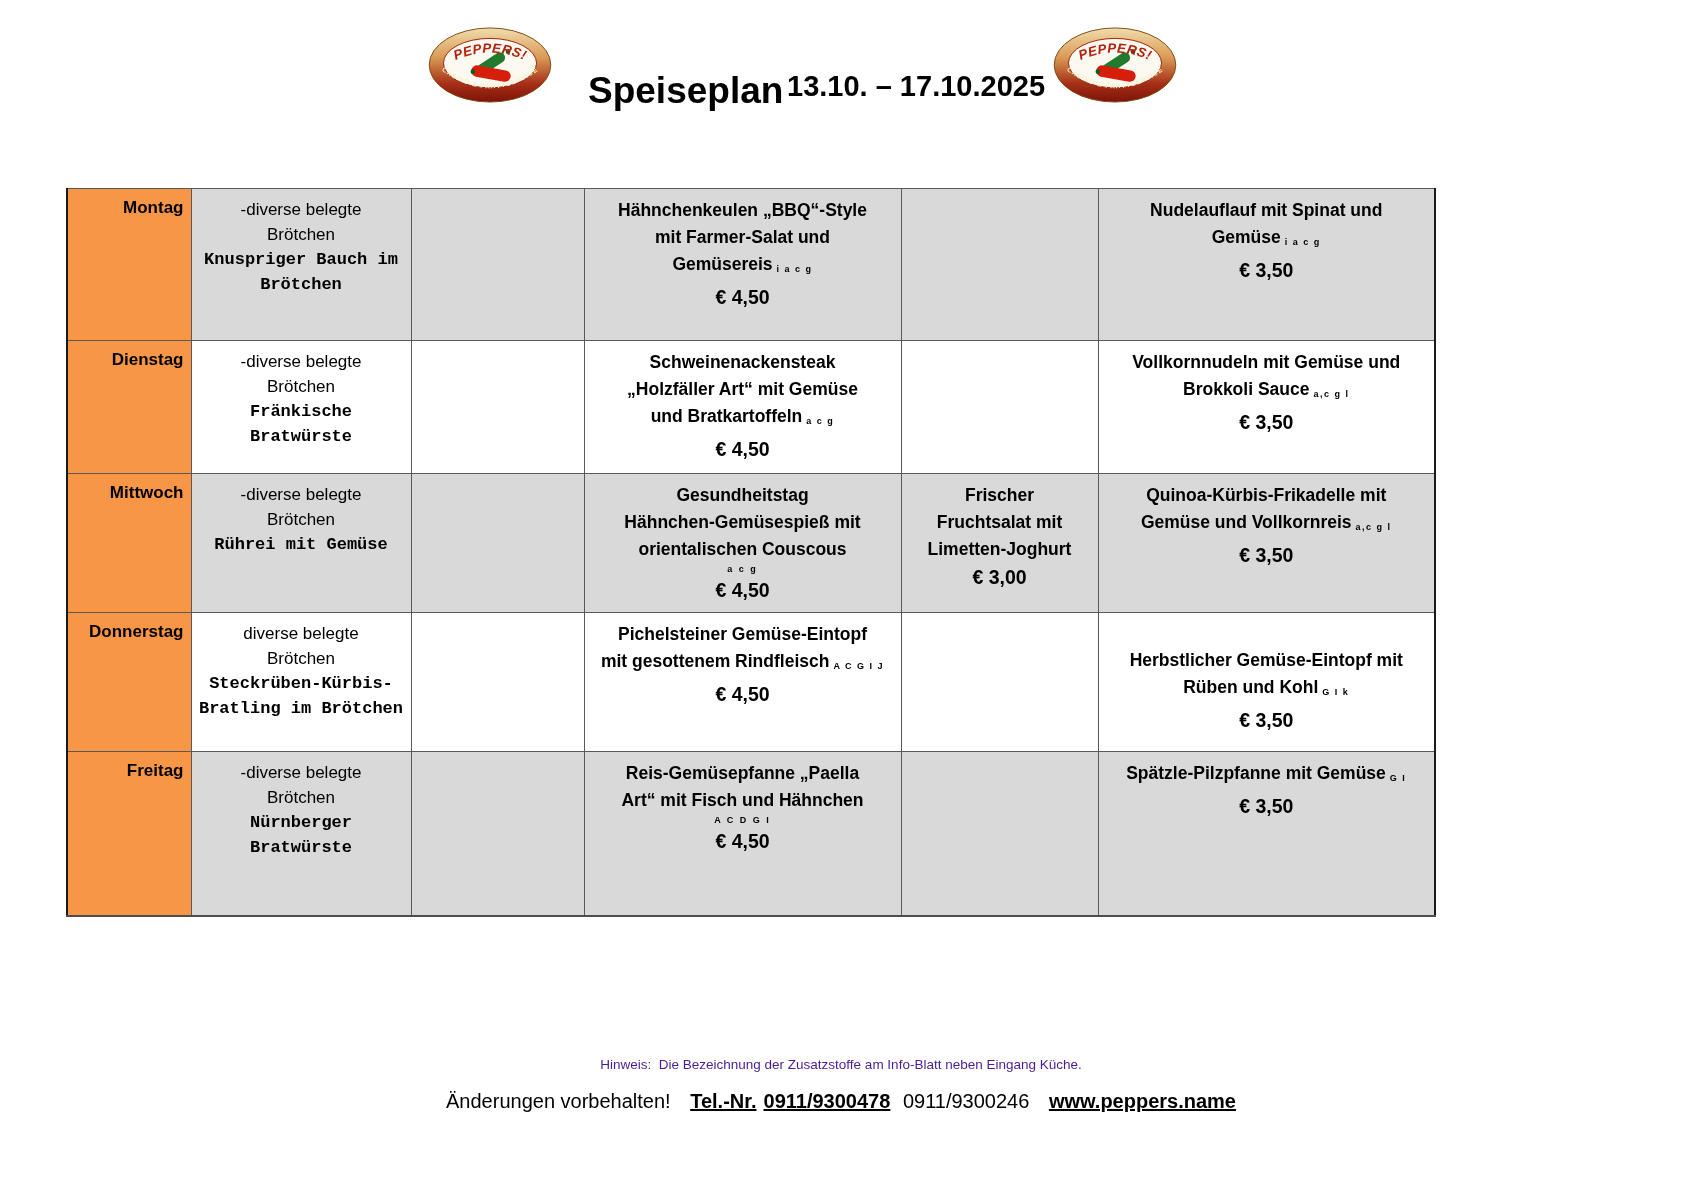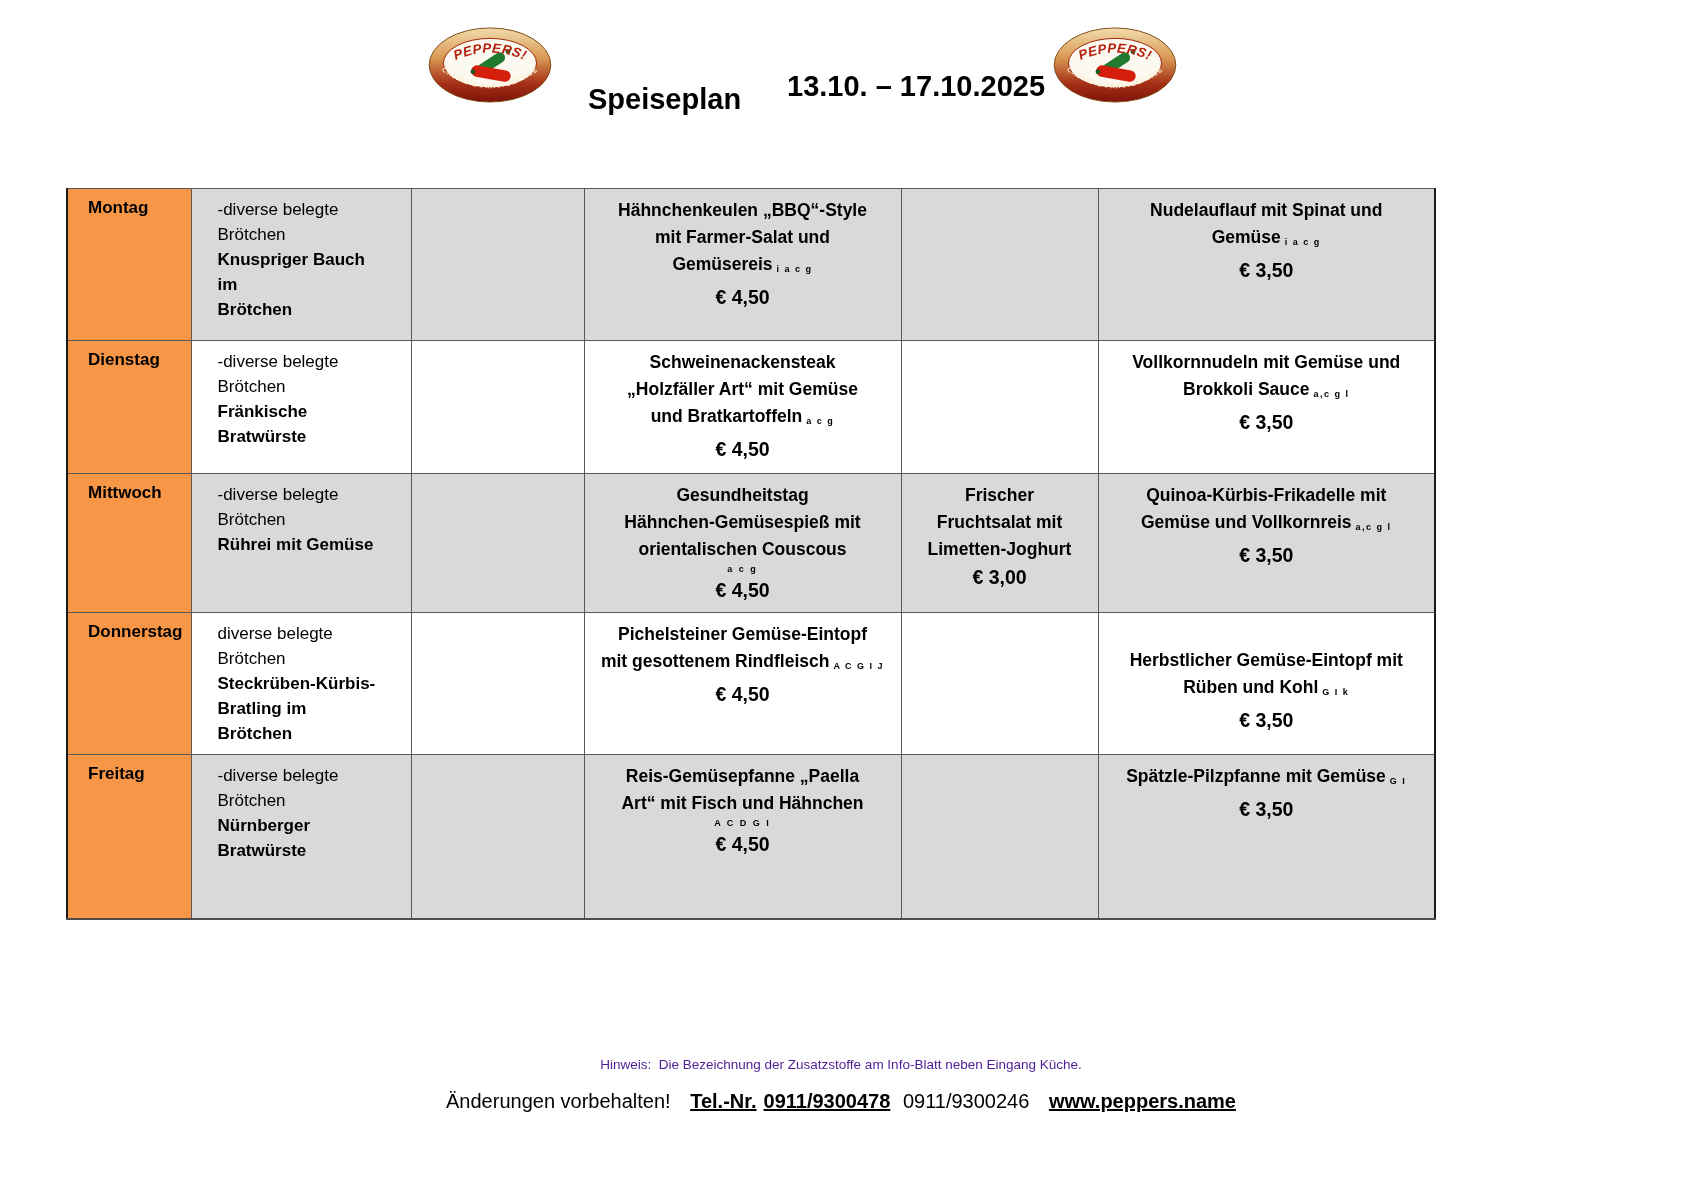"Speiseplan" .doc-title { font-size: 29px -> 37px; margin-top: 13px -> none }
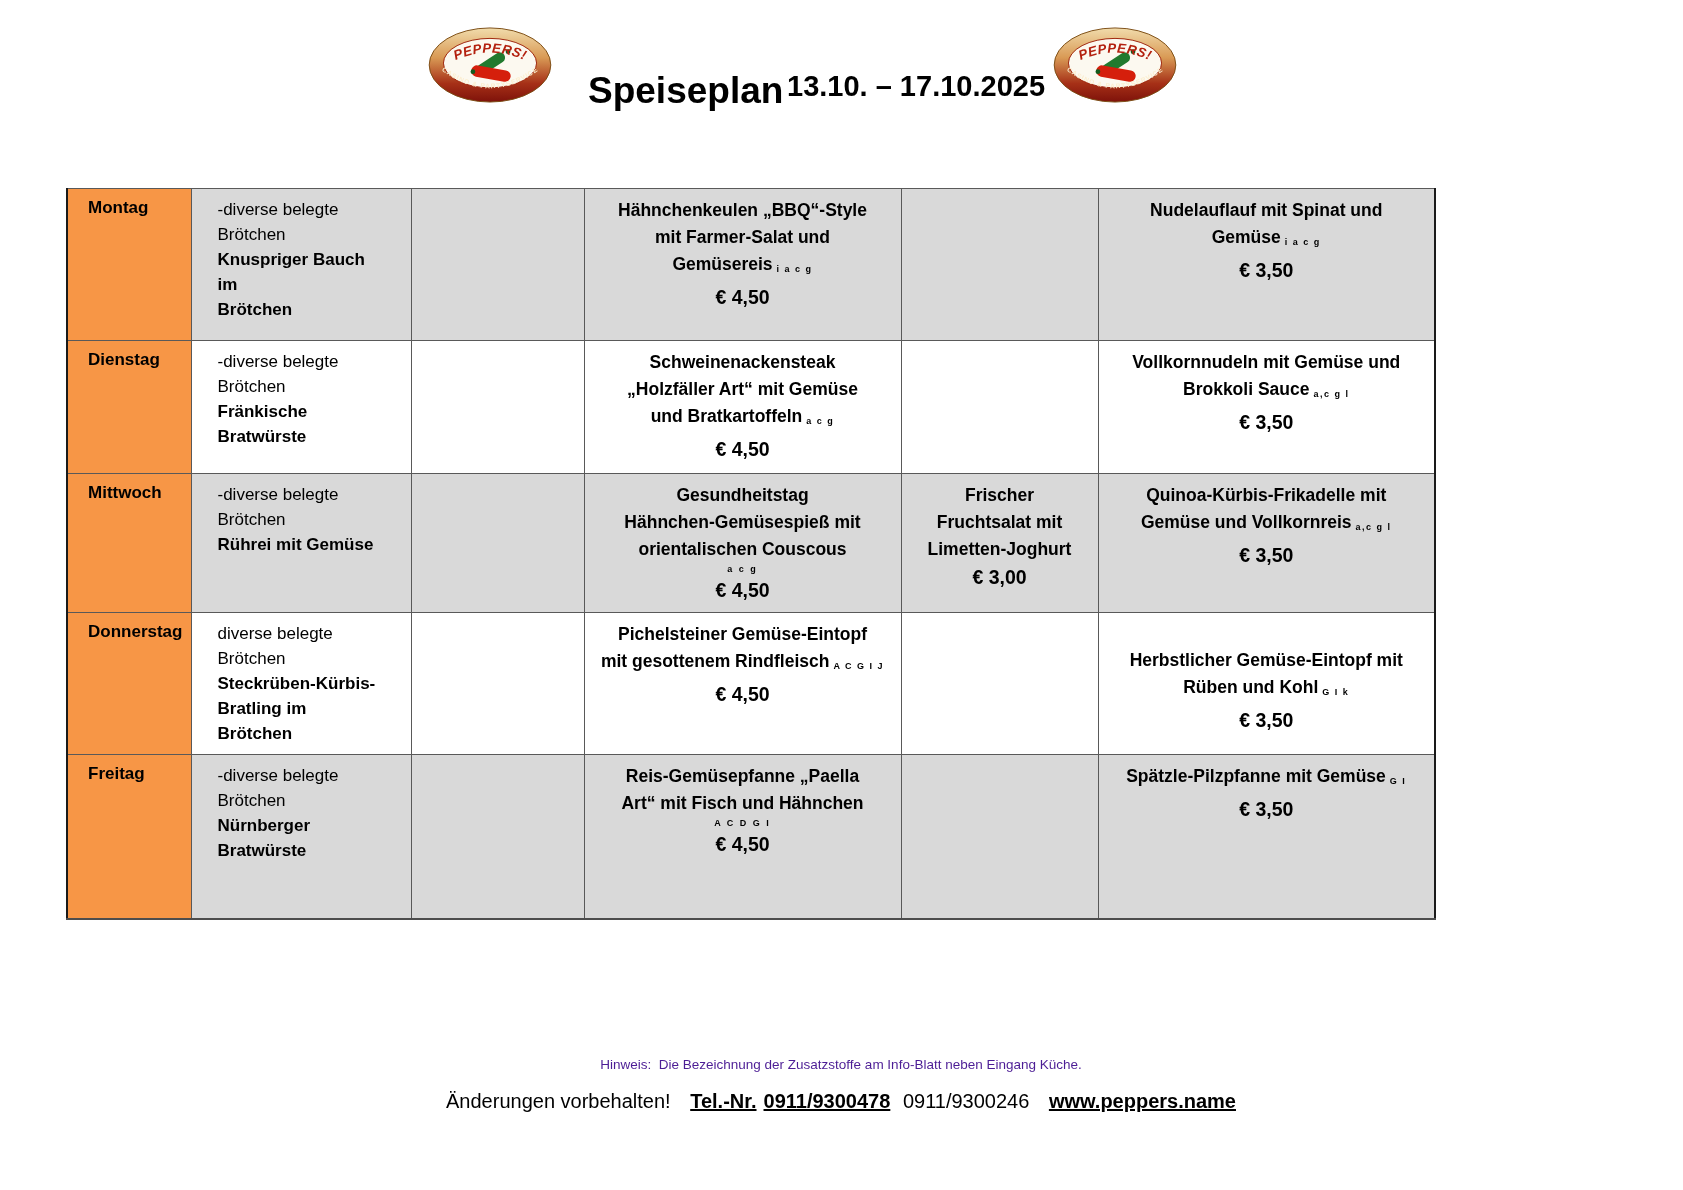"Montag" td.day-cell { padding: 9px 20px -> 9px 7px; text-align: left -> right }
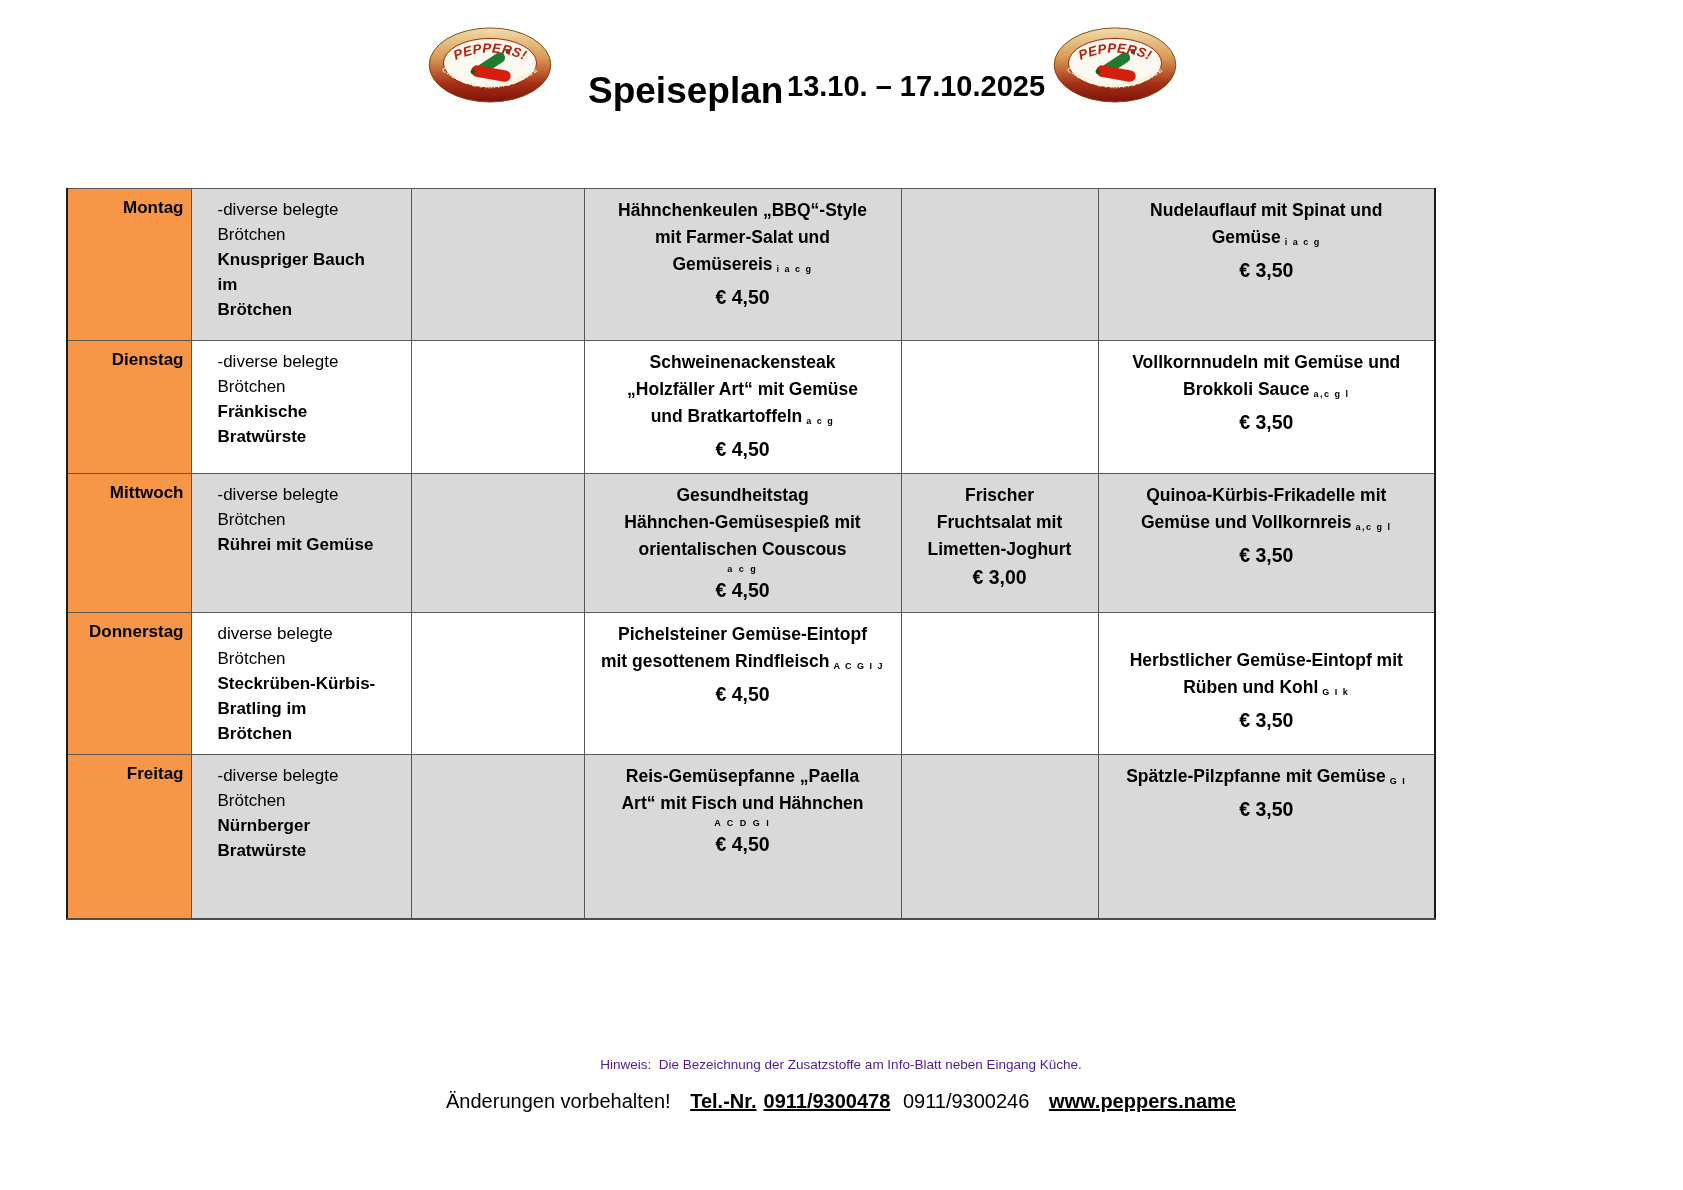"-diverse belegte" td.bf-cell { padding: 8px 26px -> 8px 4px; text-align: left -> center }
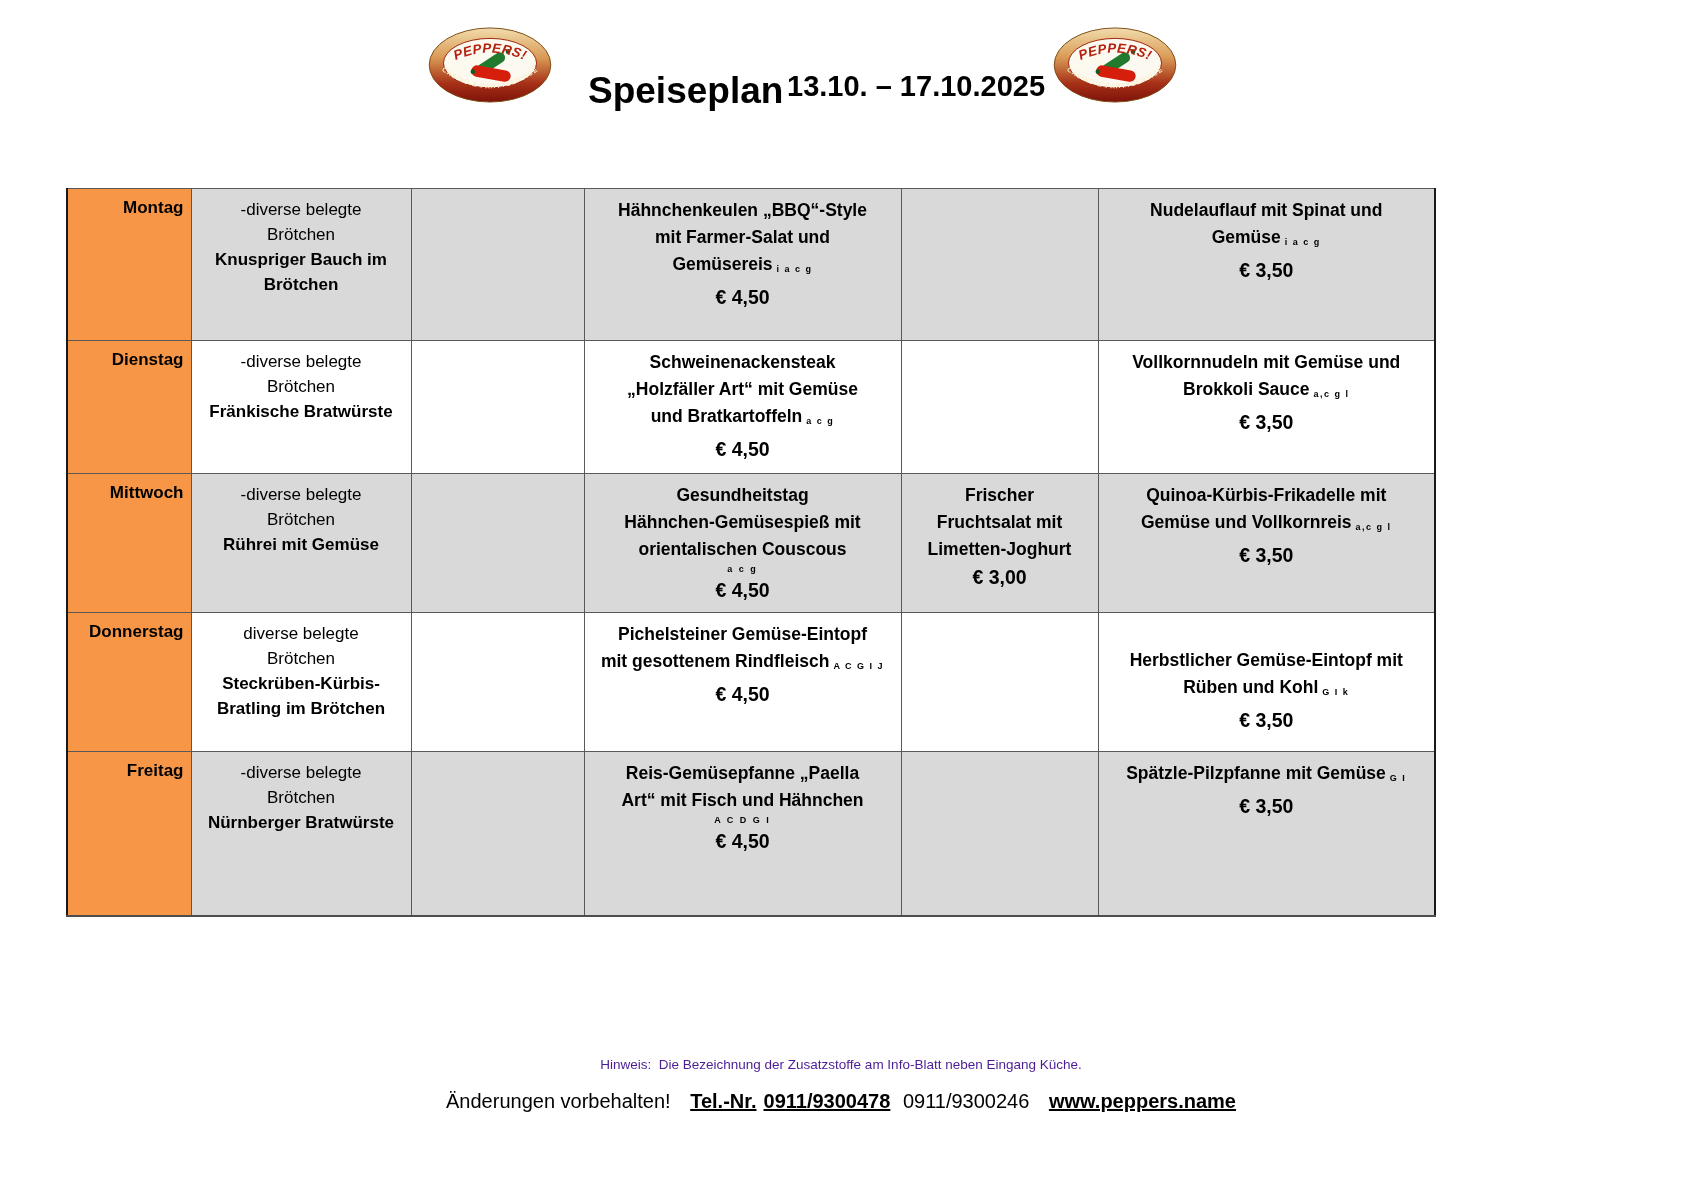"Knuspriger Bauch im" td.bf-cell .bold-part { font-family: none -> Liberation Mono, monospace }
